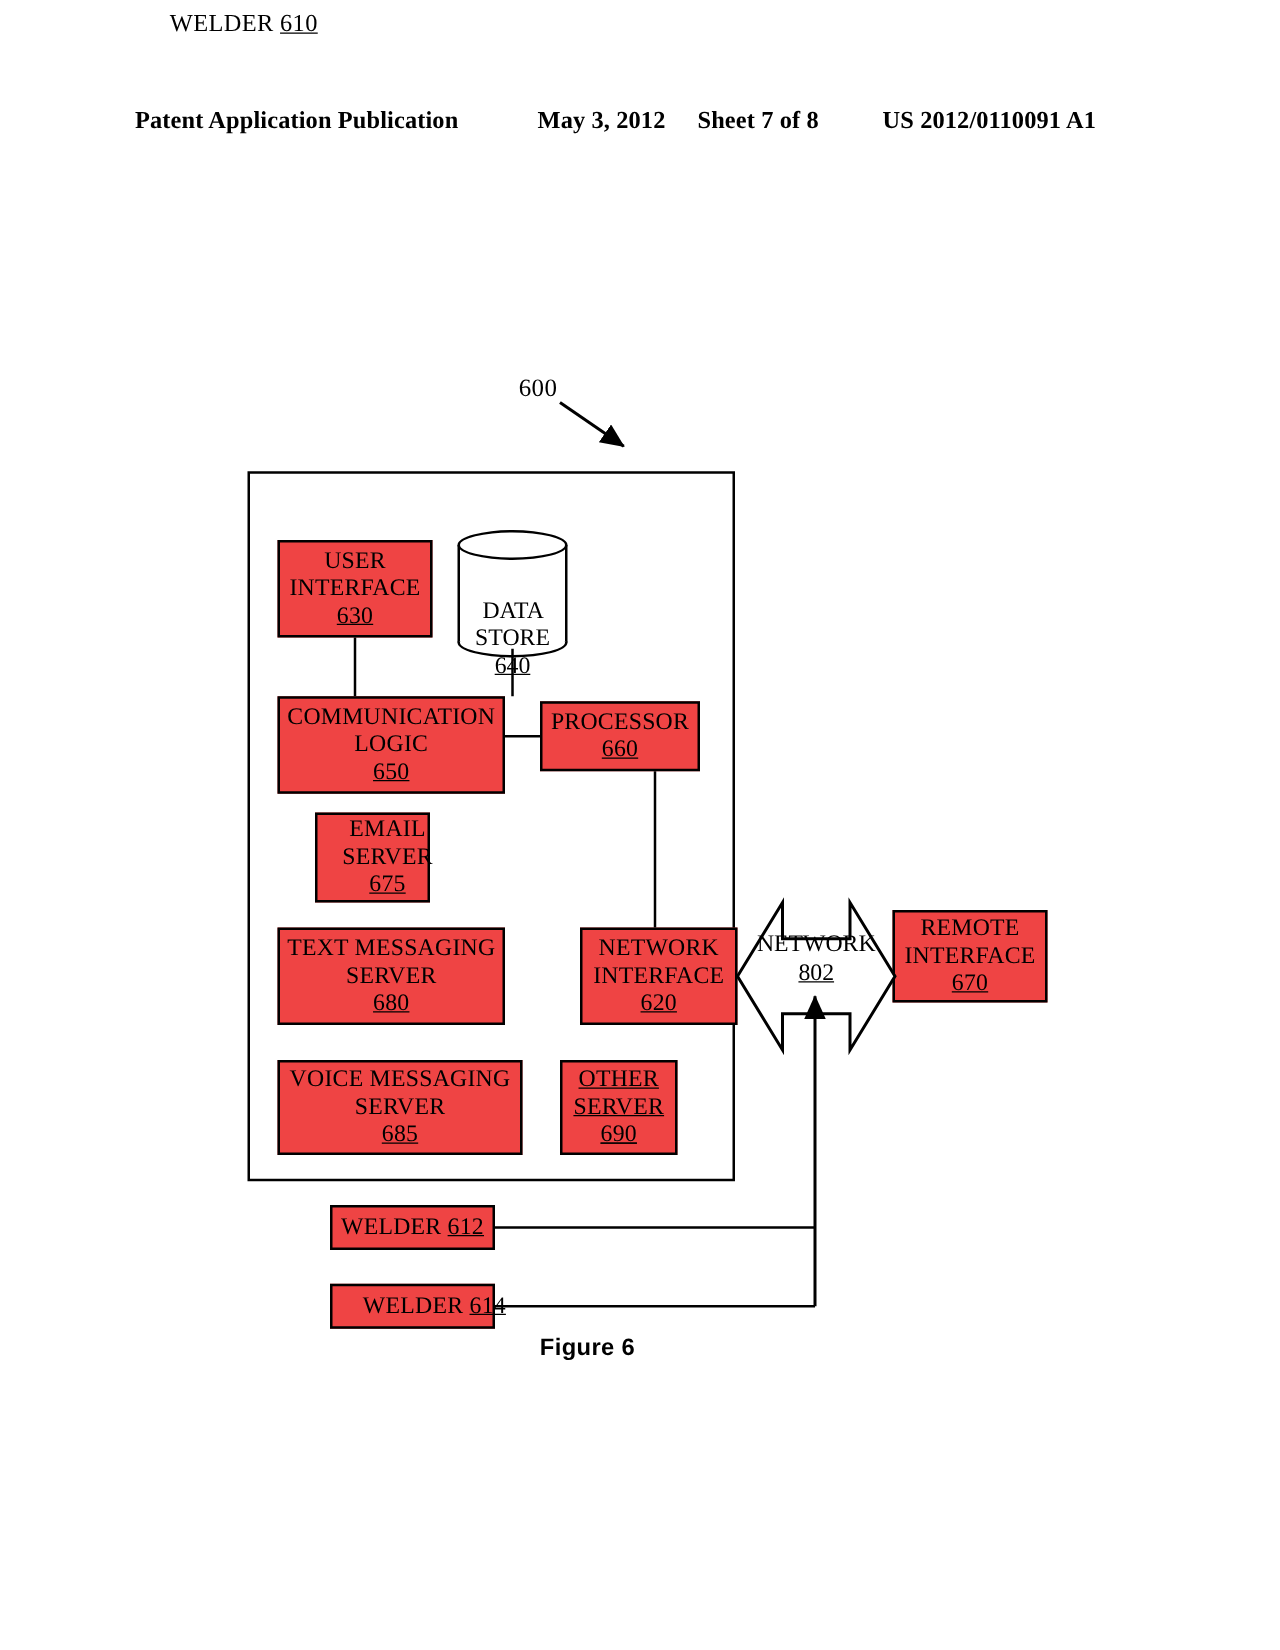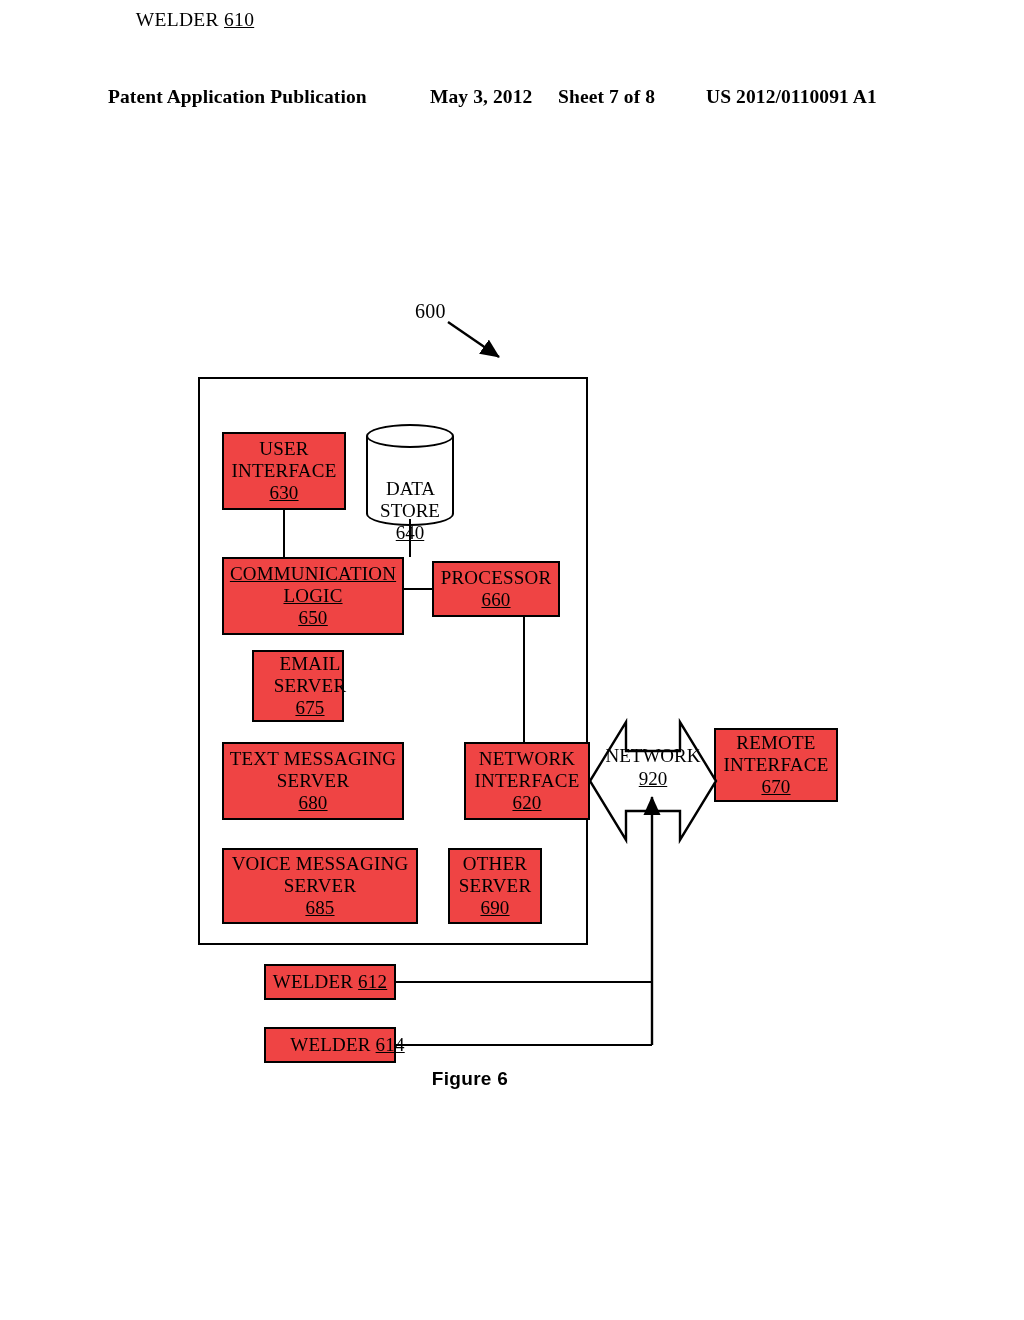"COMMUNICATION" #box-comm-logic { text-decoration: underline -> none }
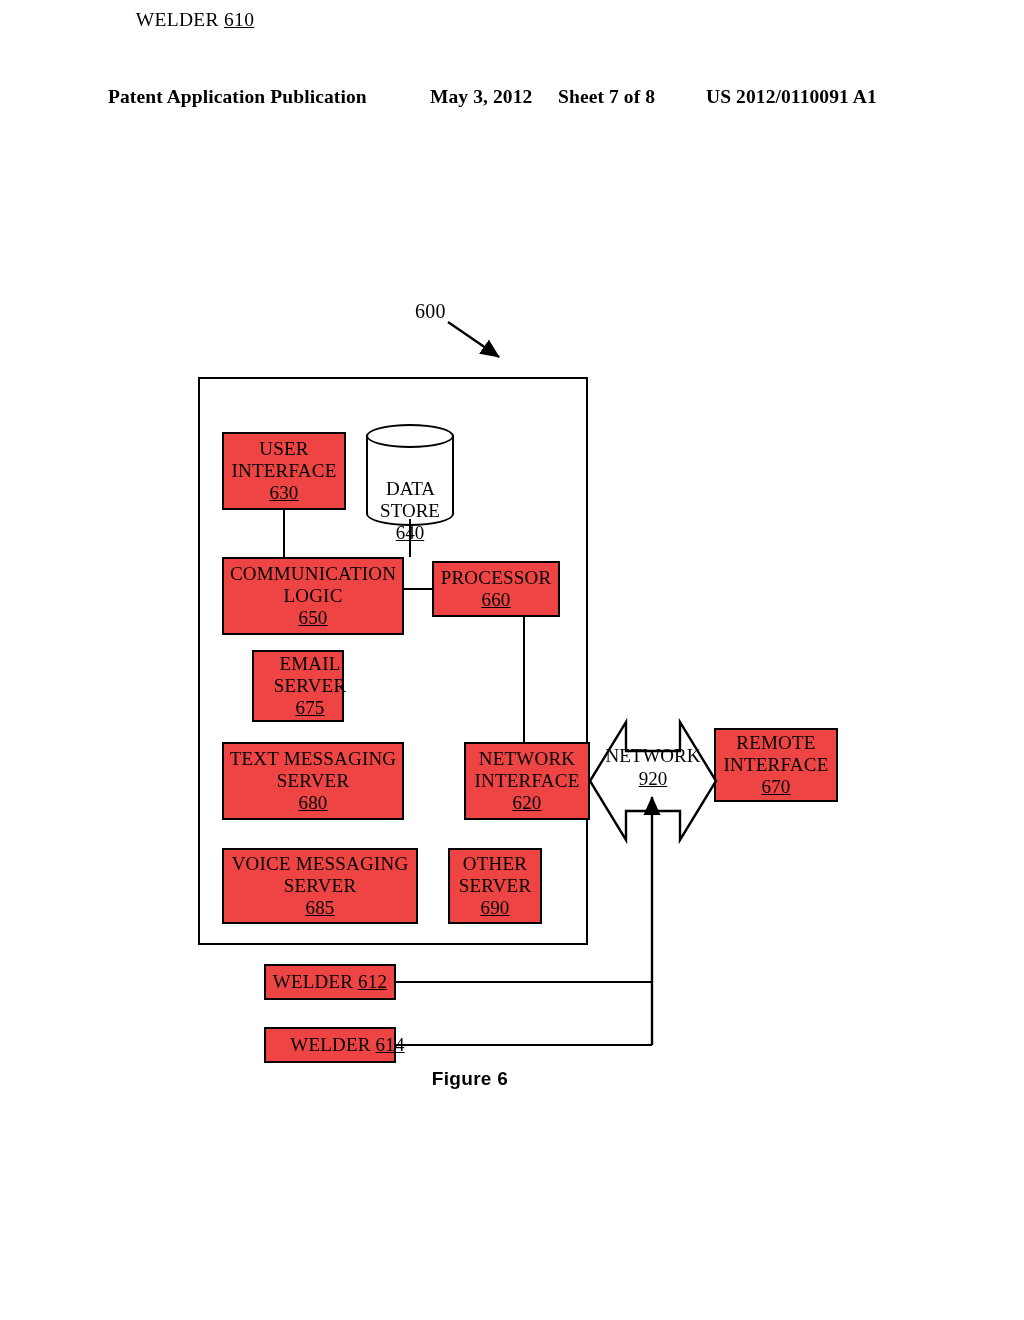"920" span.ln { text: 920 -> 802 }
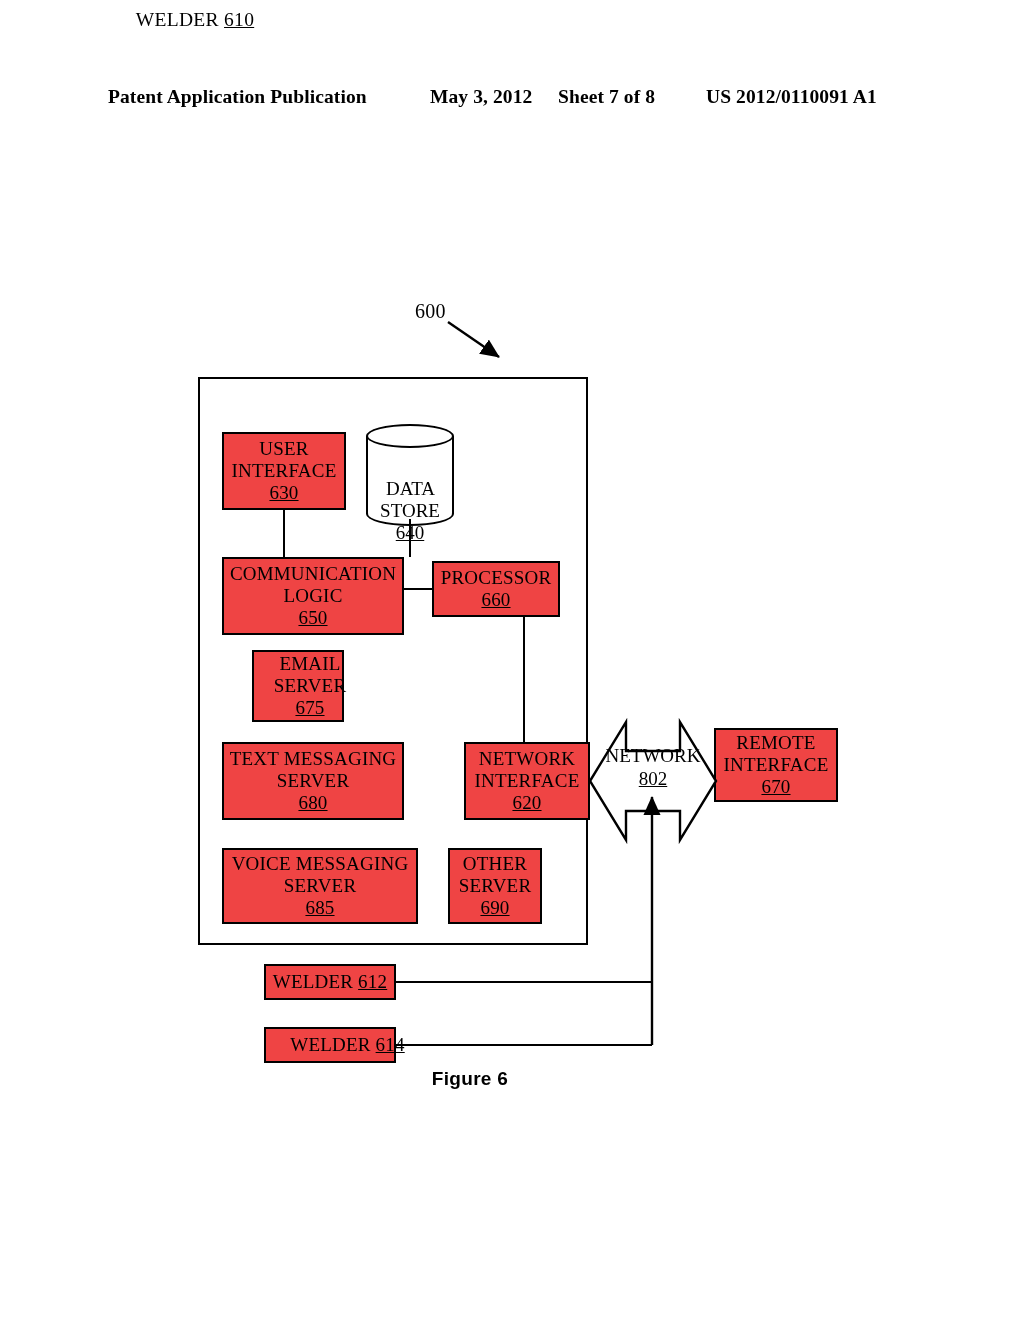"OTHER" #box-other-server { text-decoration: none -> underline }
